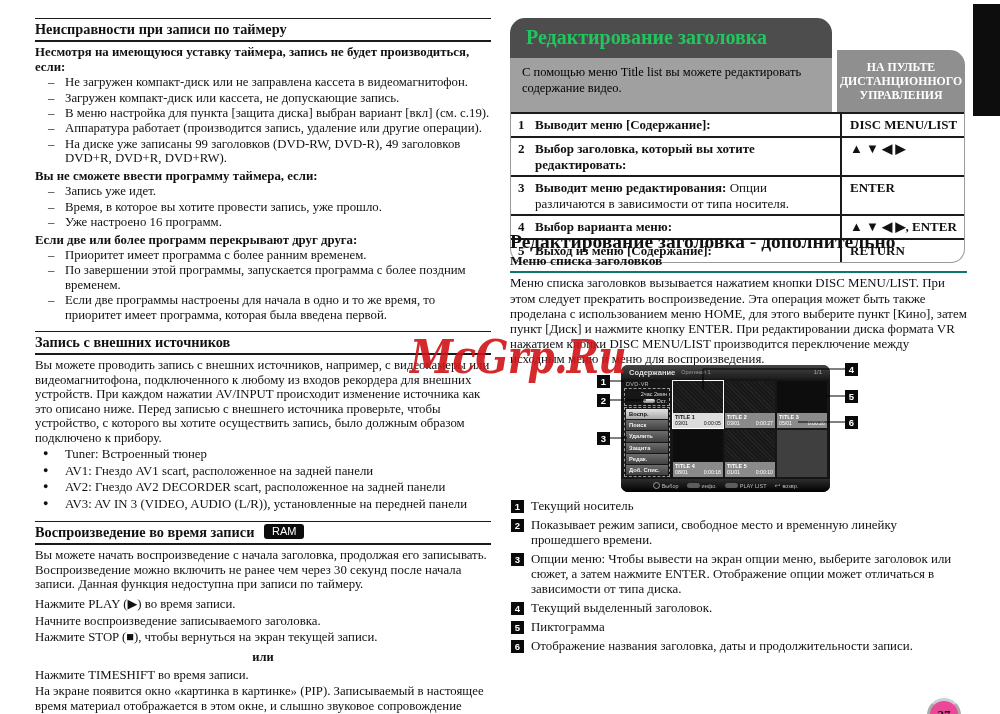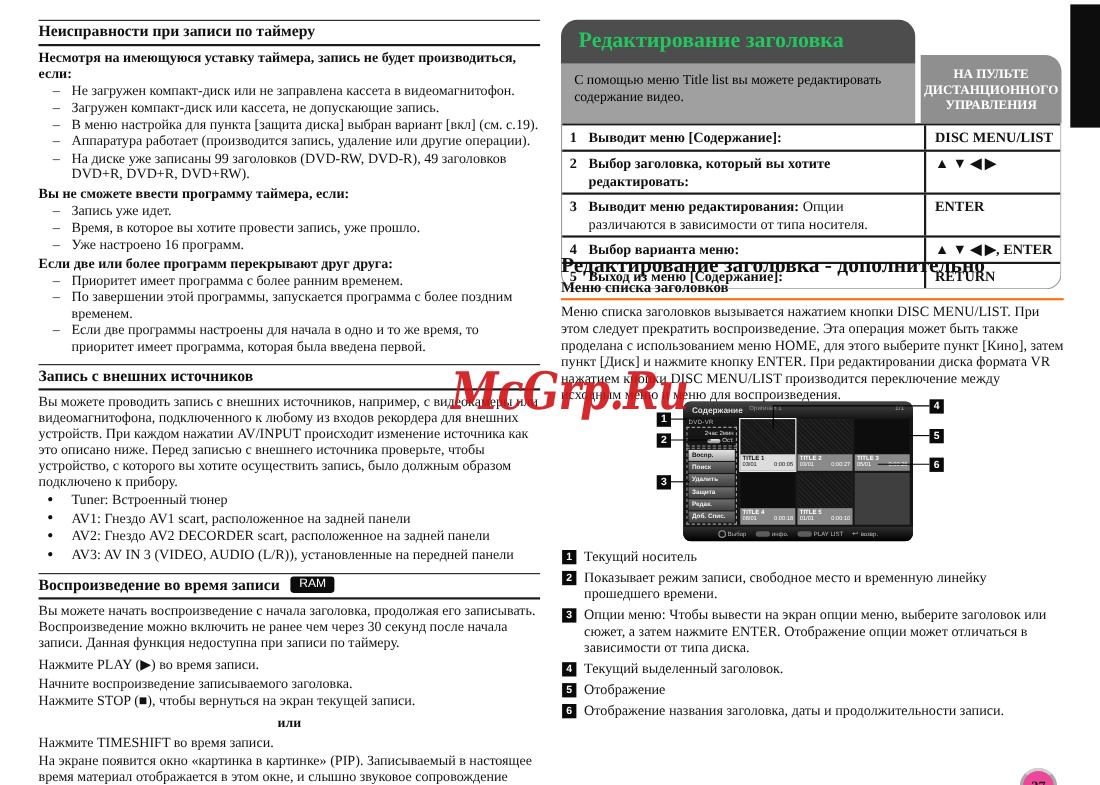"Меню списка заголовков" .rc2 h4 { border-bottom: 2px solid #f97316 -> 2px solid #0f766e }
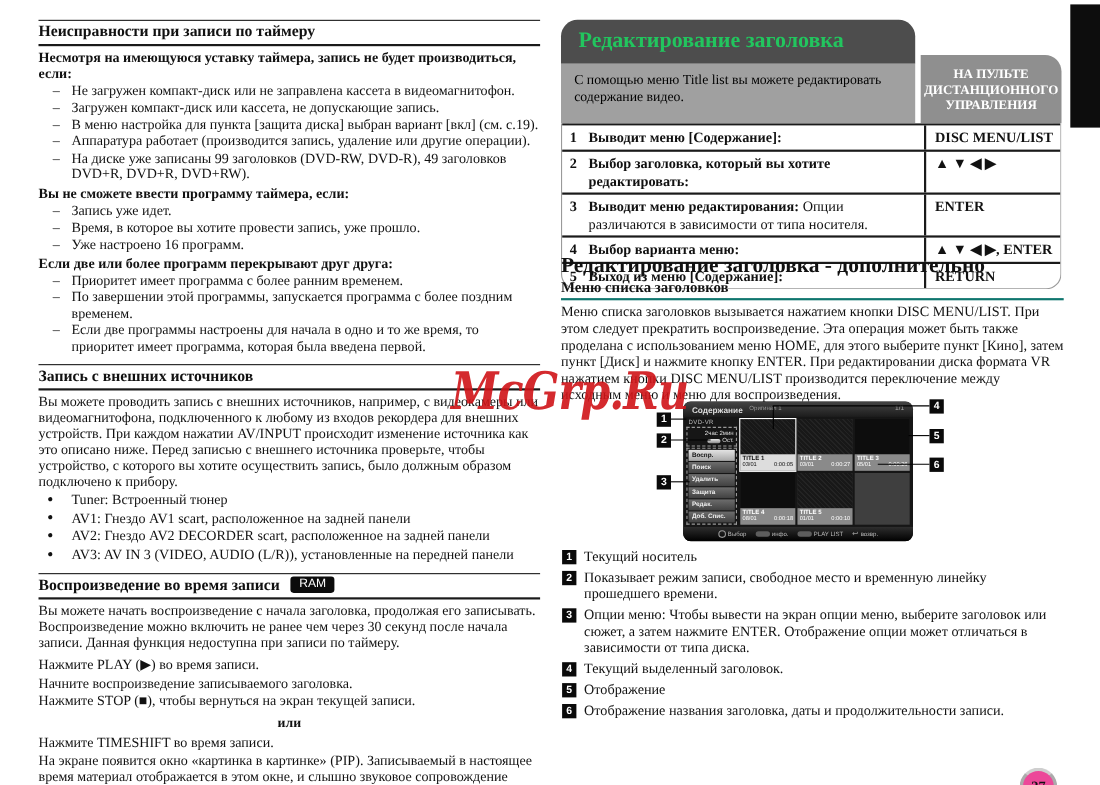"Отображение" div { text: Отображение -> Пиктограмма }
